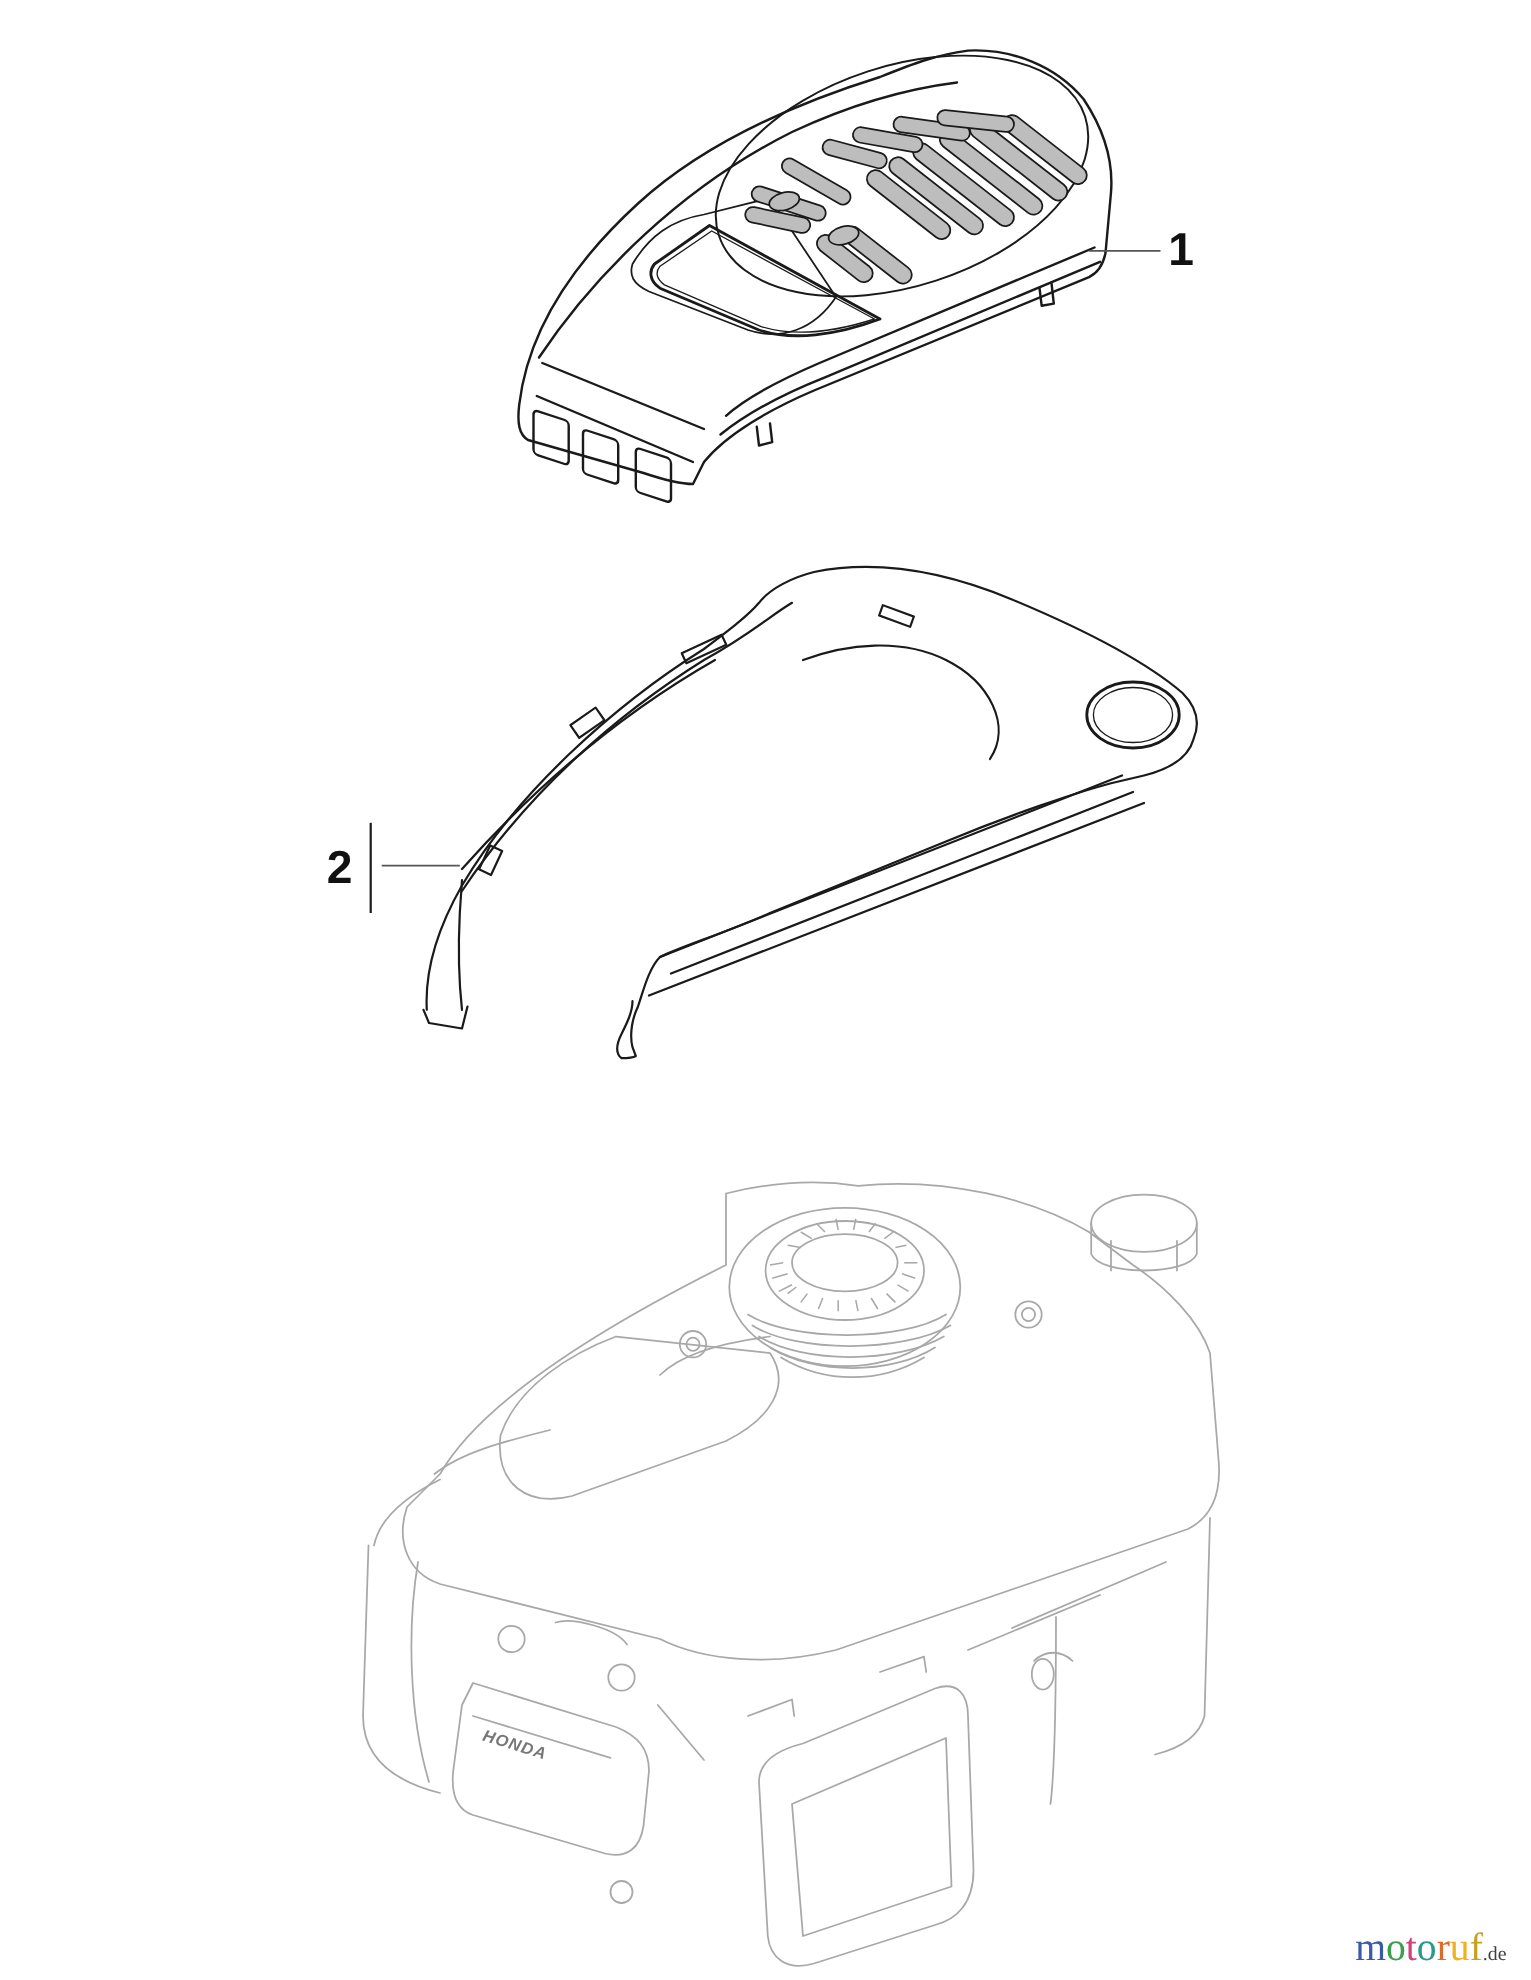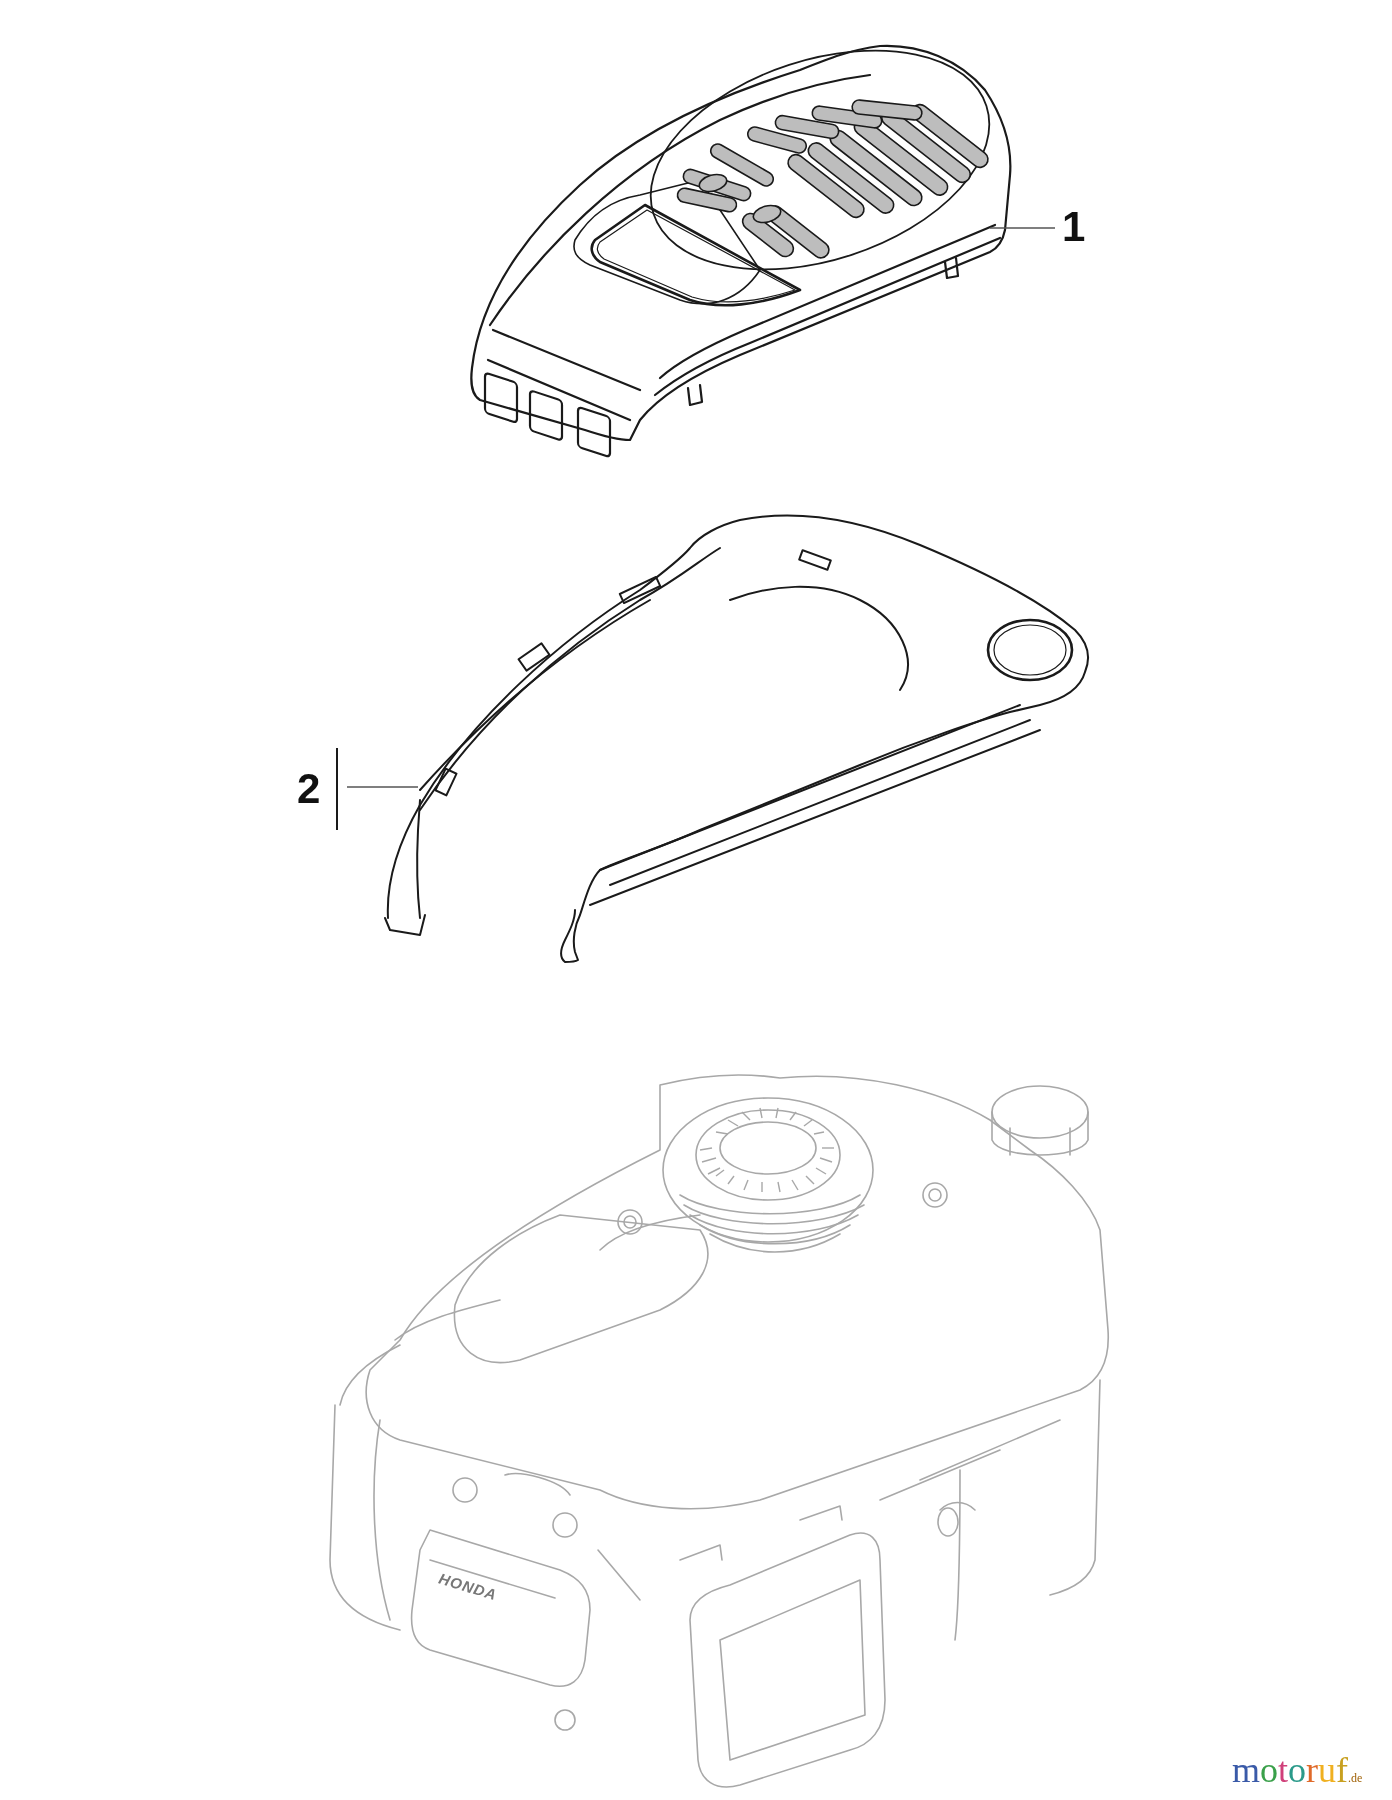".de" .logo .tld { color: #a16207 -> #404040; font-size: 12px -> 18px }
